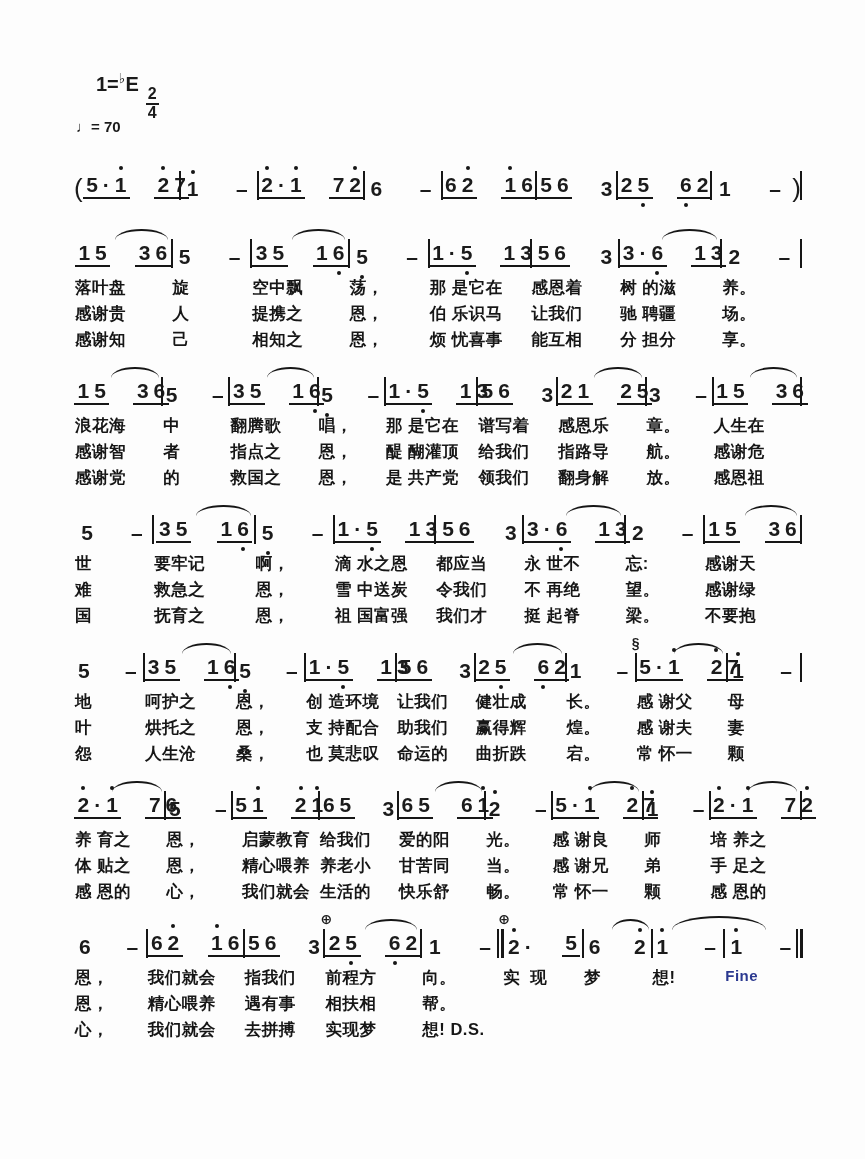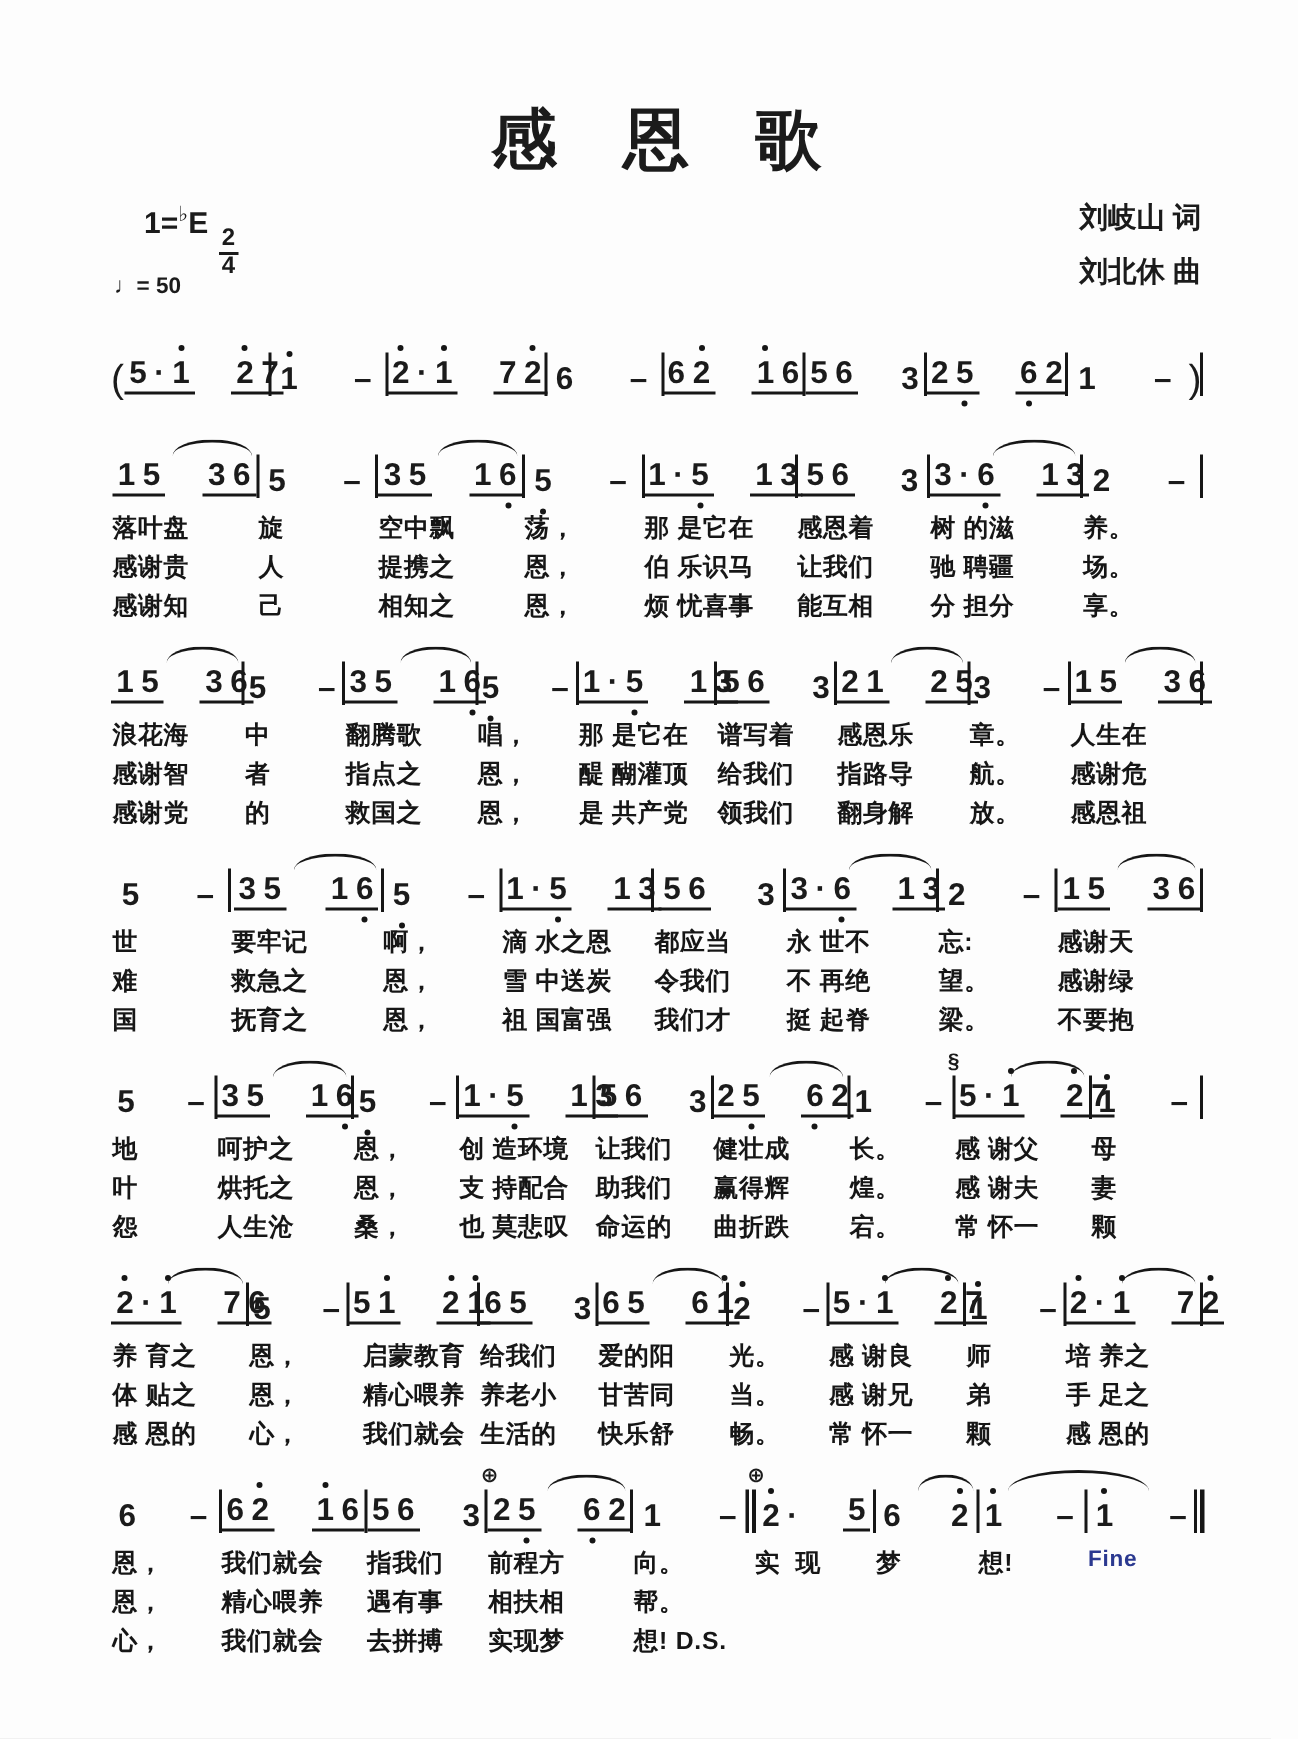"感 恩 歌" div.title { html: <div>感 恩 歌</div> -> none }
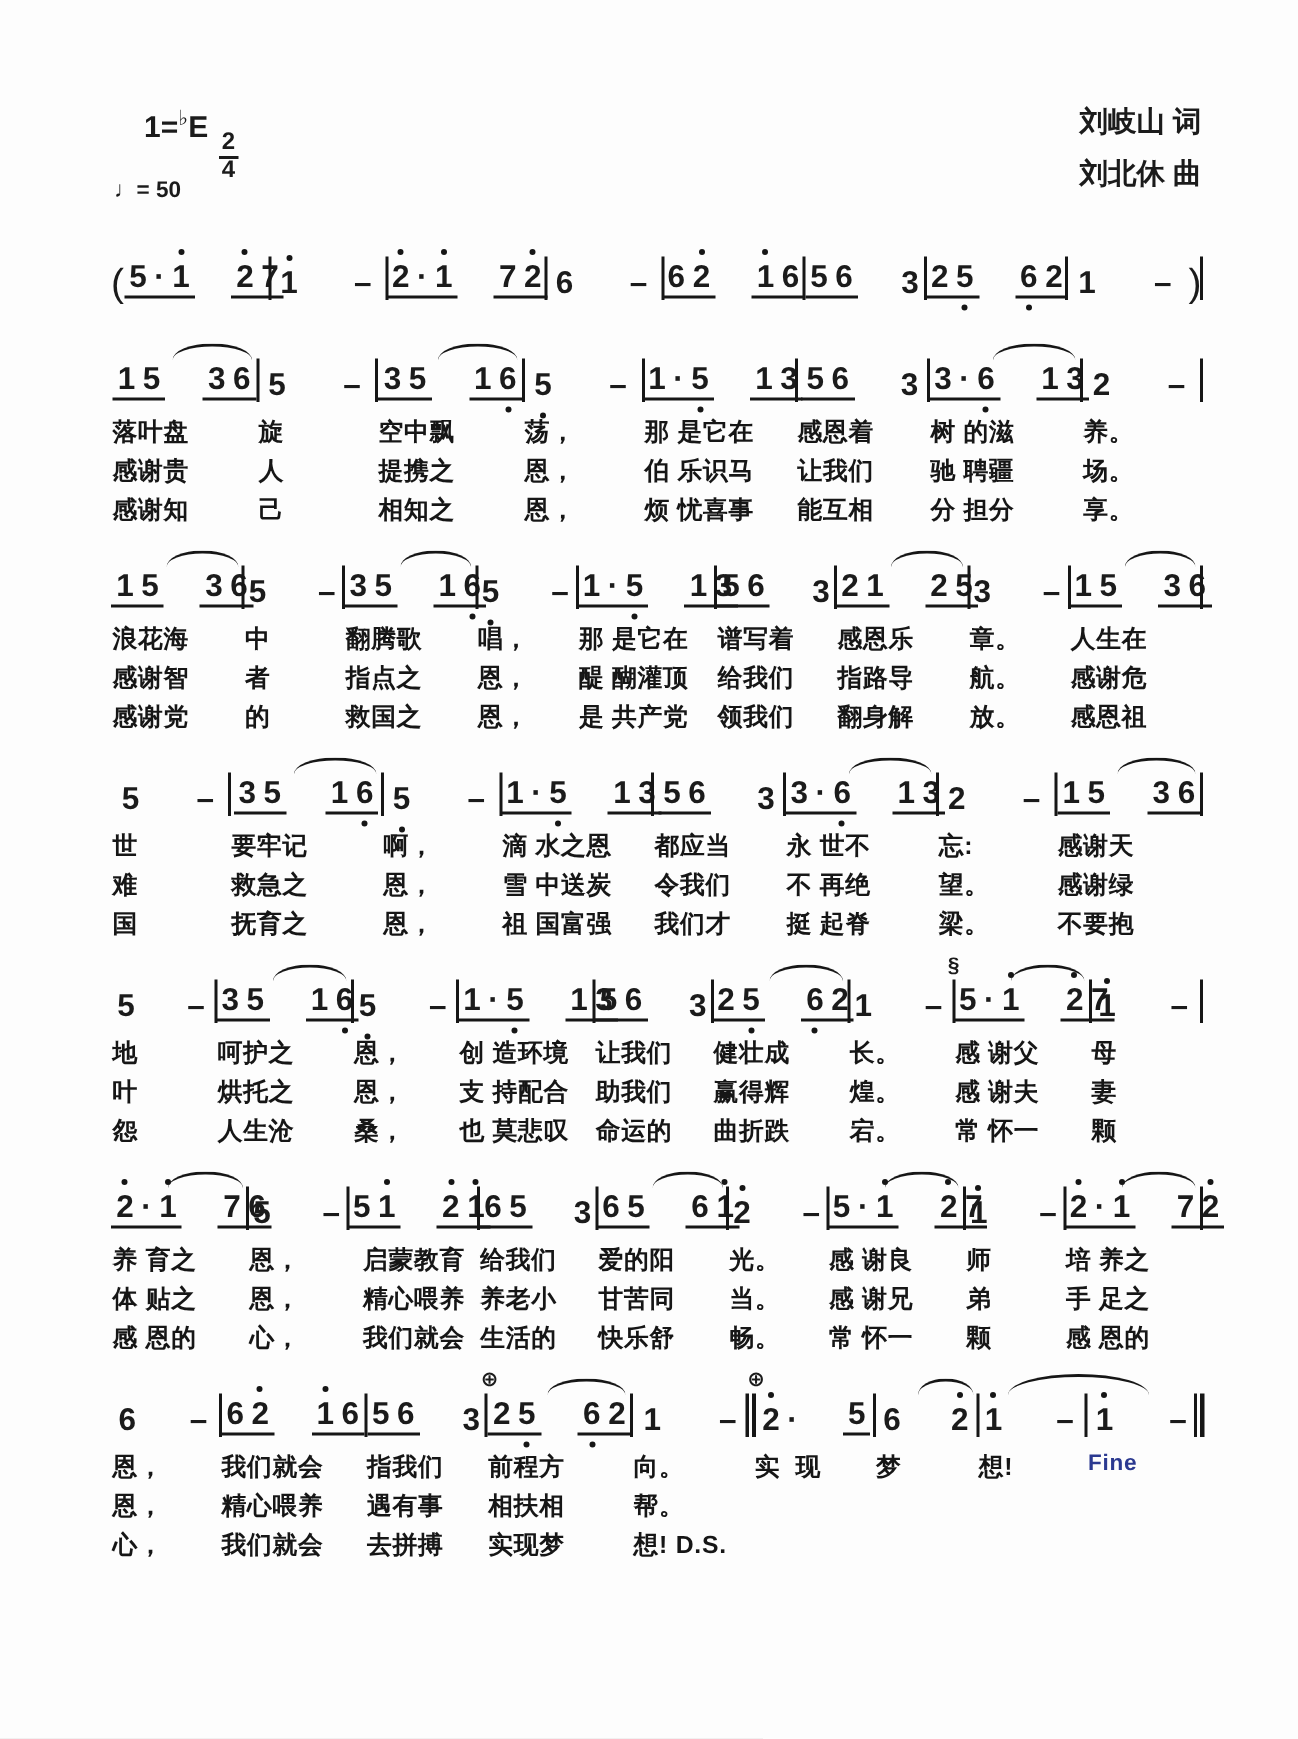"刘岐山 词" div.credits { html: <div> <div>刘岐山 词</div> <div>刘北休 曲</div> </div> -> none }
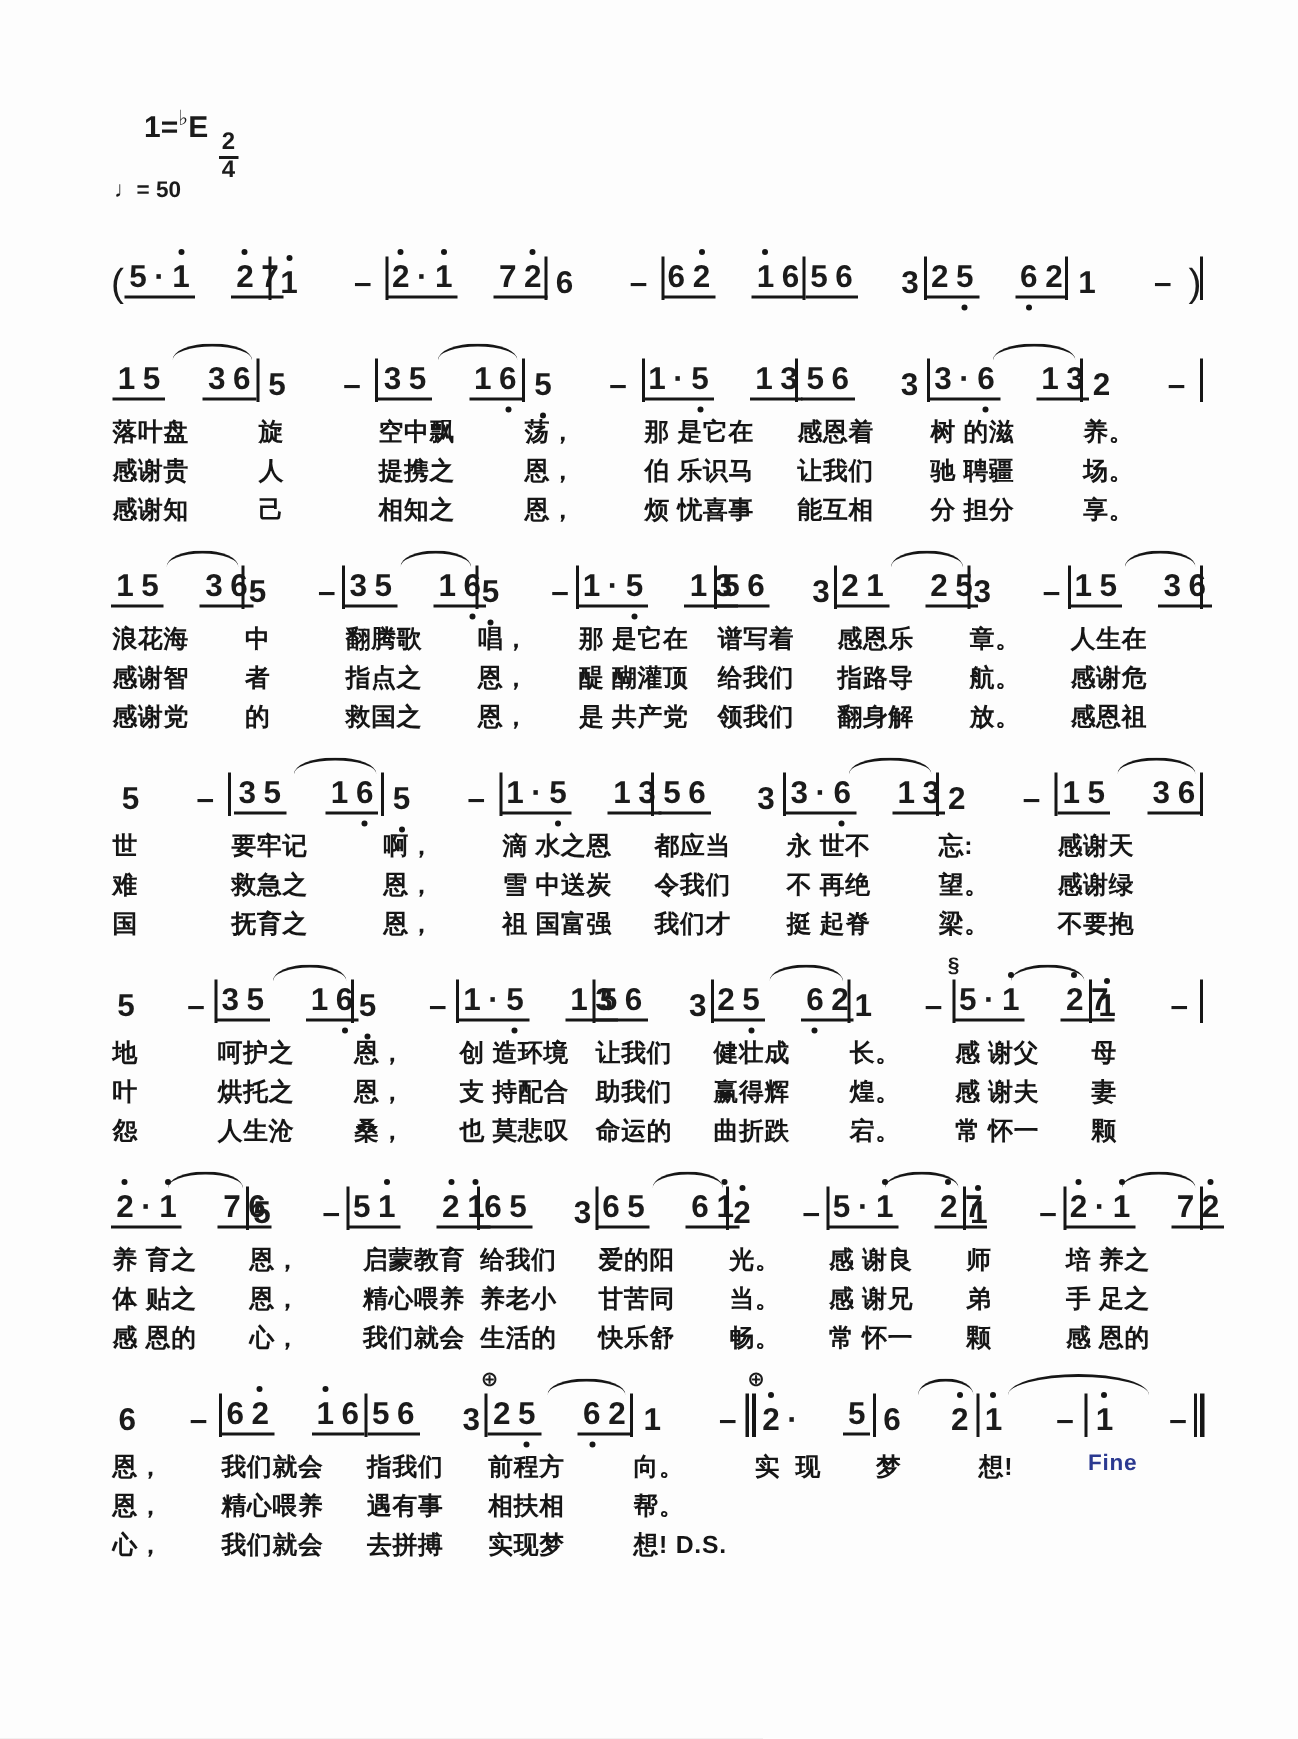"= 50" span { text: 50 -> 70 }
